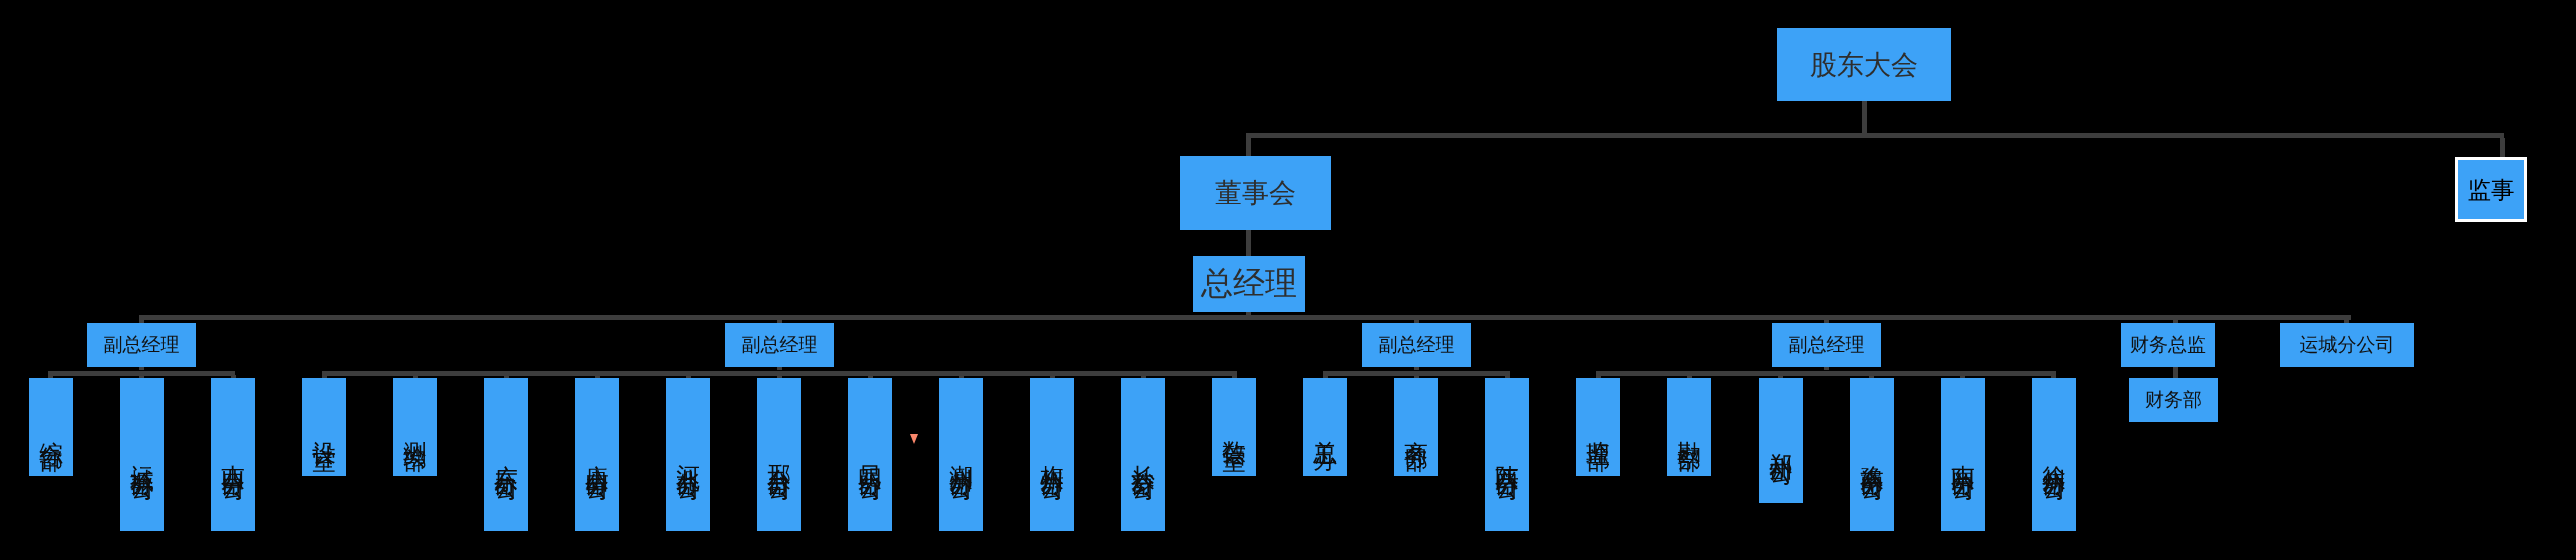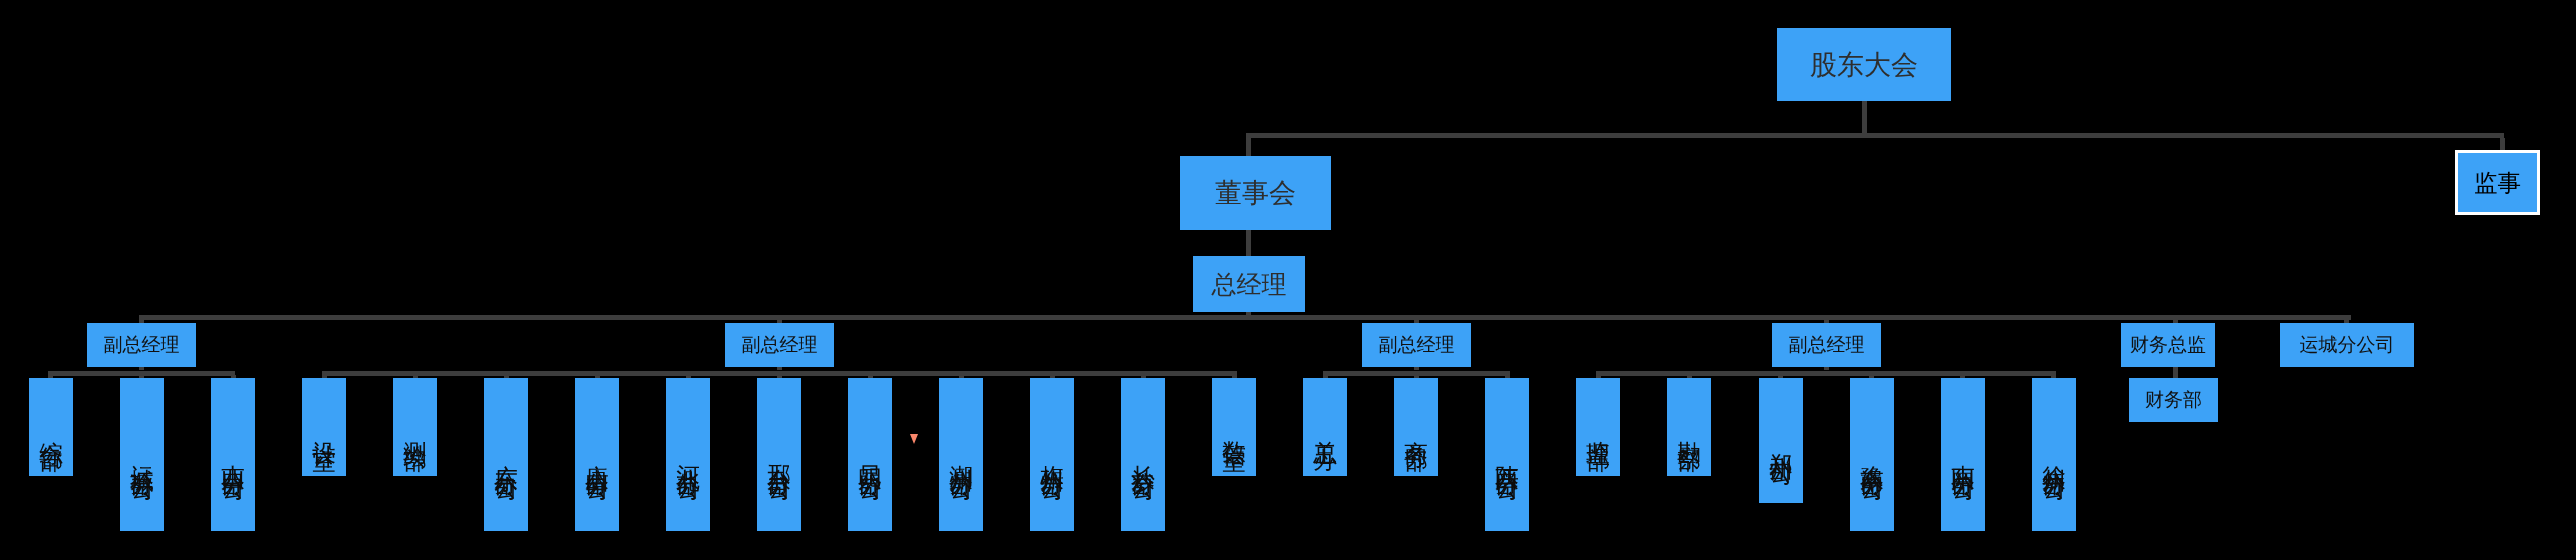"监事" div.node { top: 150px -> 157px; width: 85px -> 72px }
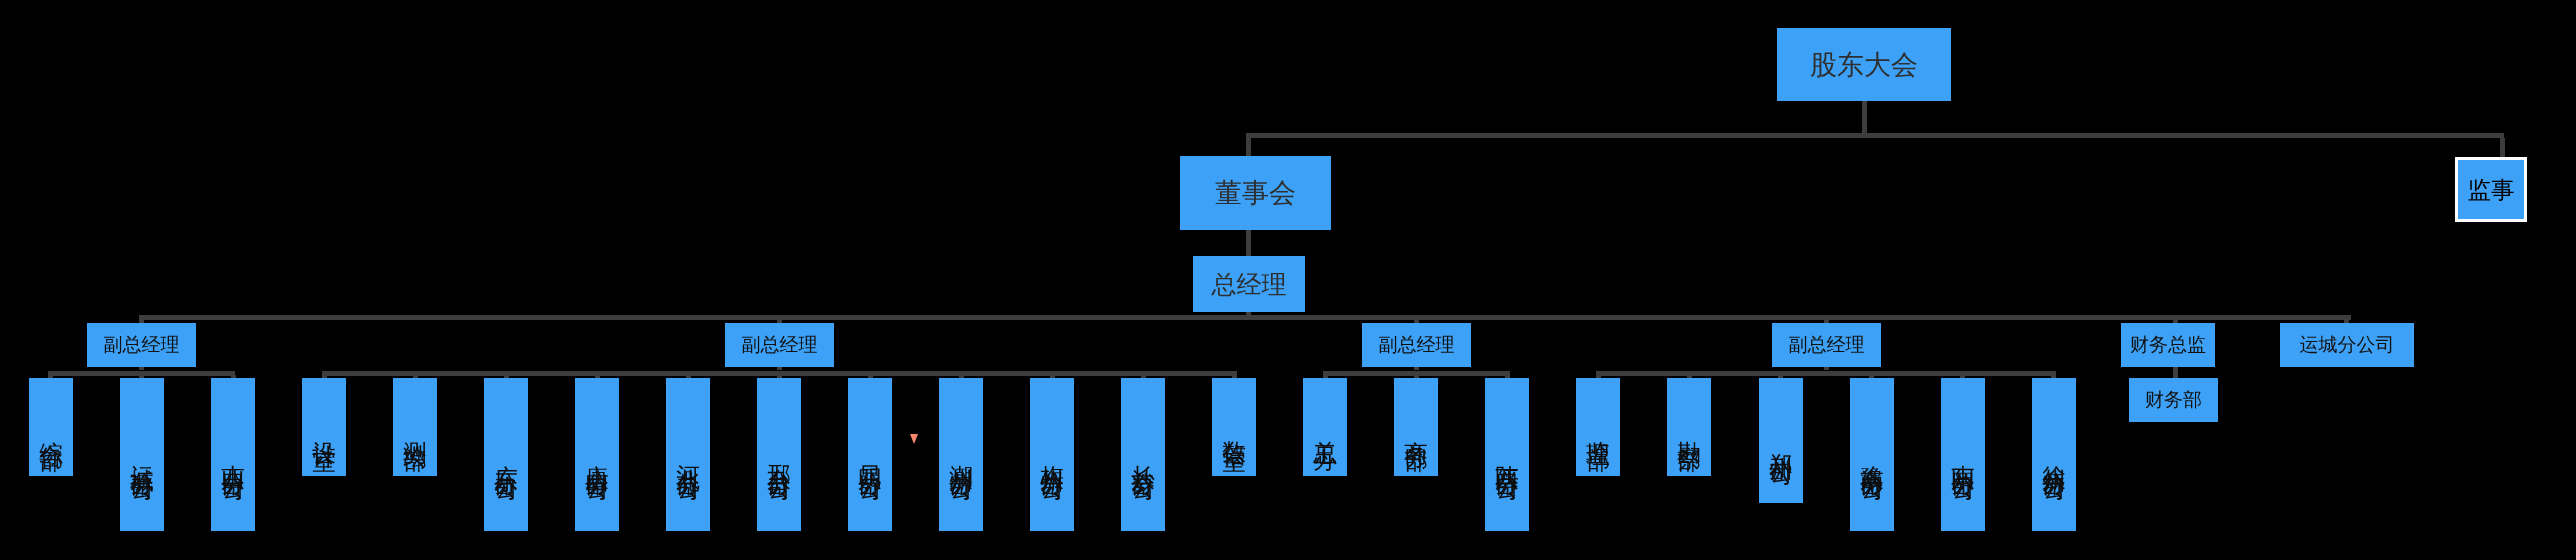"总经理" div.node { font-size: 25px -> 32px }
